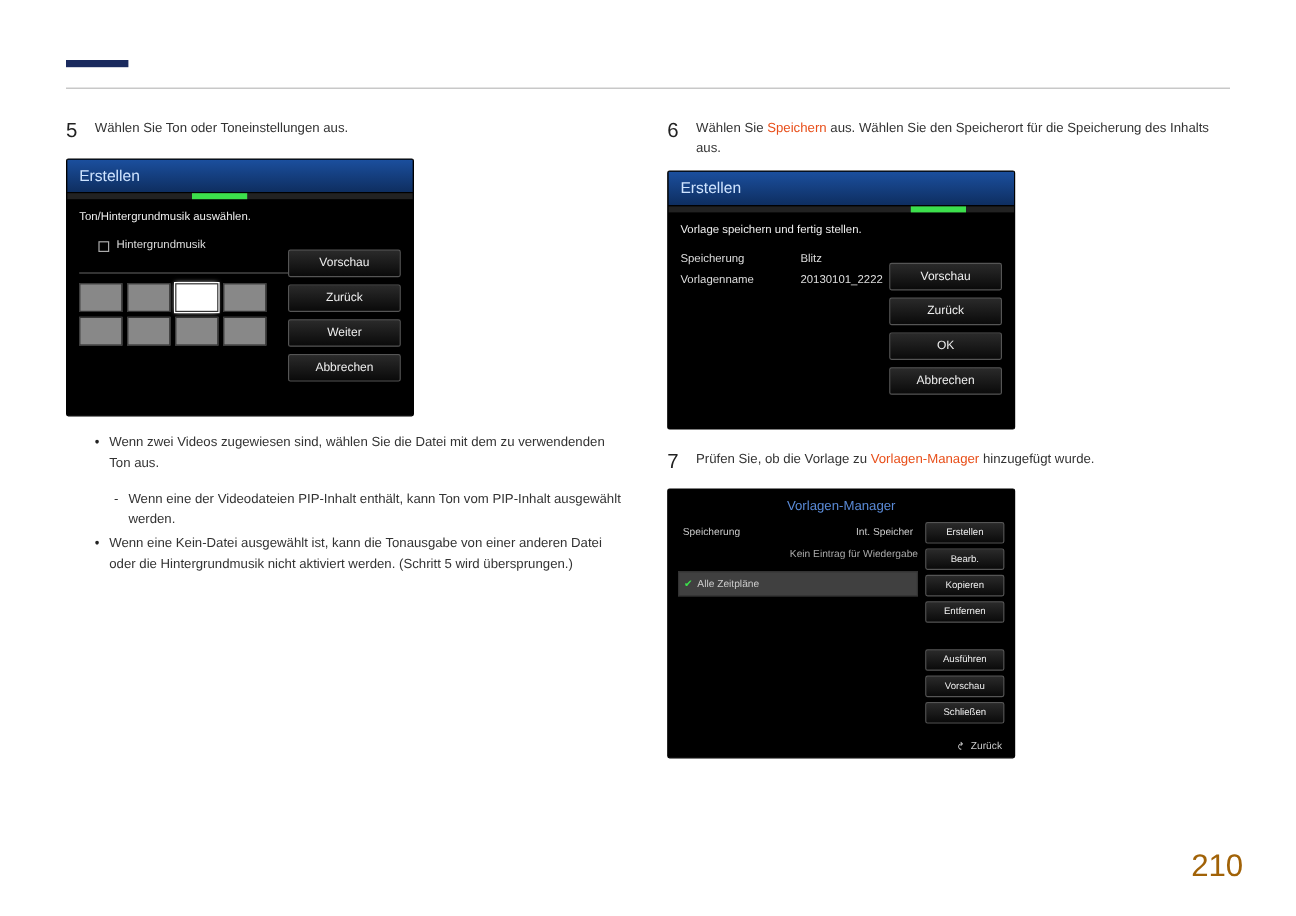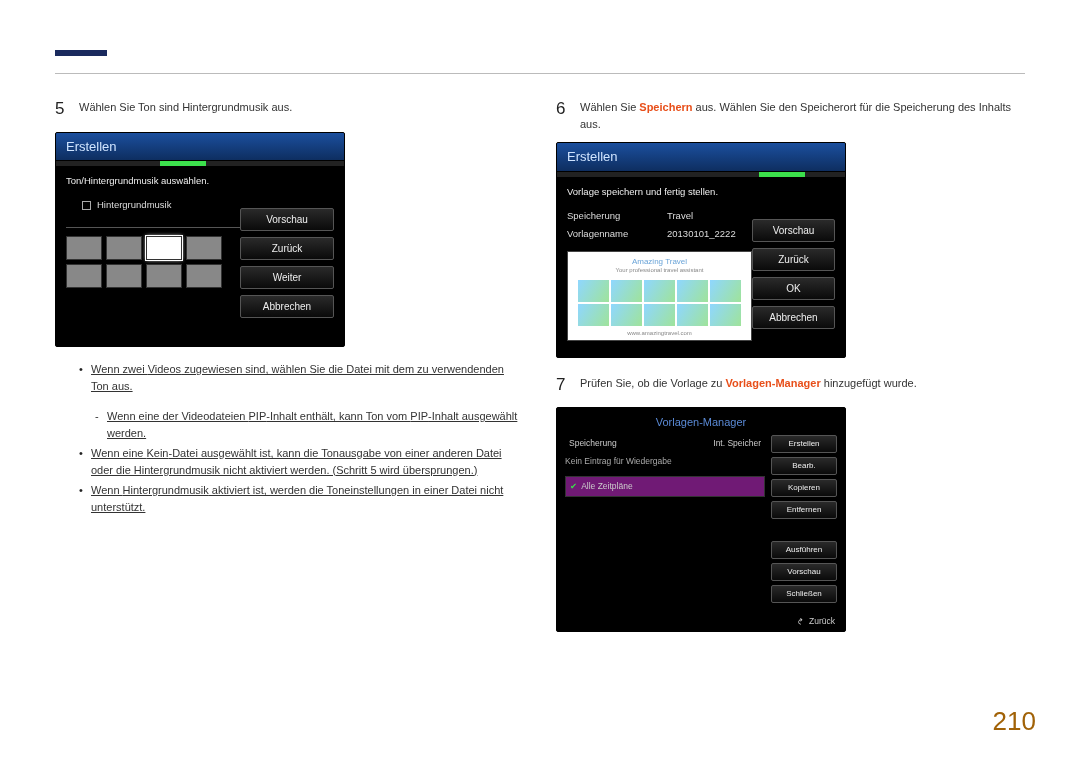"Wählen Sie Ton sind Hintergrundmusik" div.step-text { text: sind Hintergrundmusik -> oder Toneinstellungen }
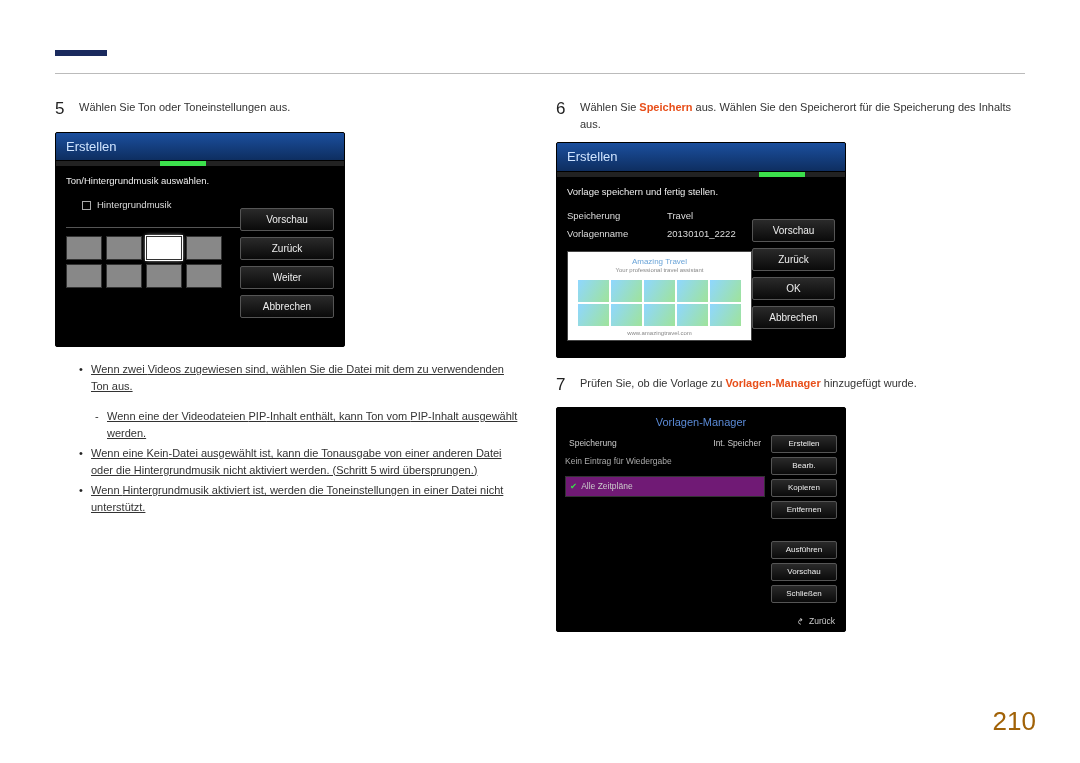"Speichern" .step-text .hl { font-weight: bold -> normal }
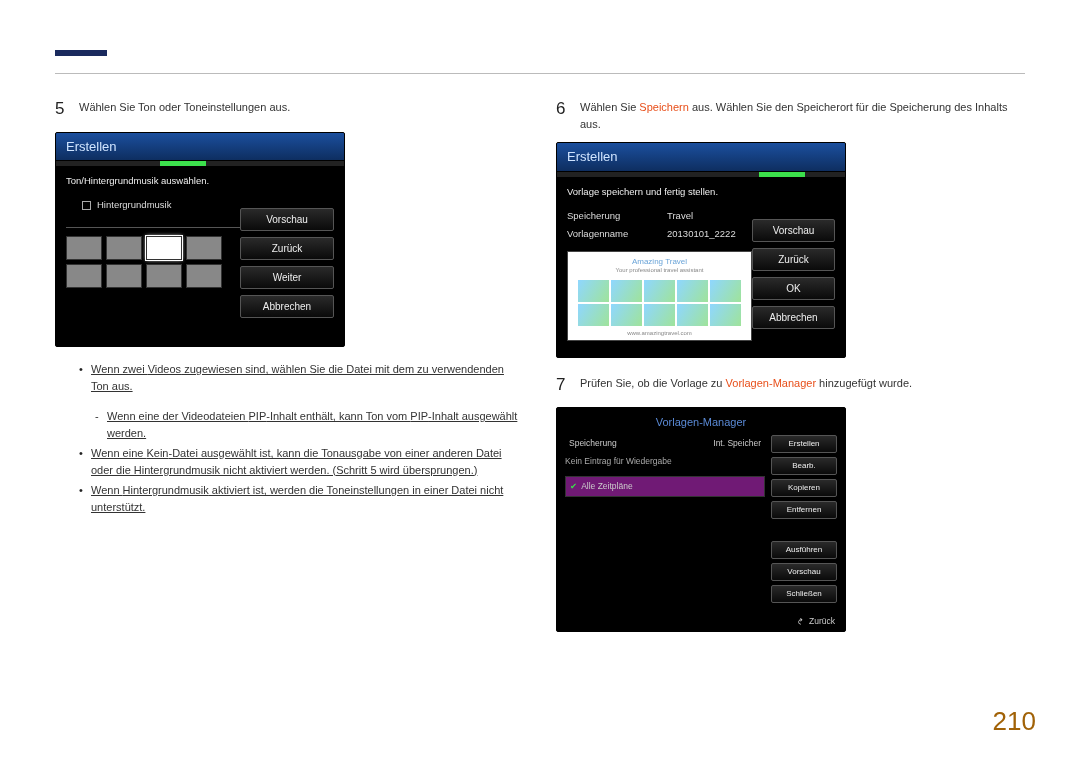"Travel" span { text: Travel -> Blitz }
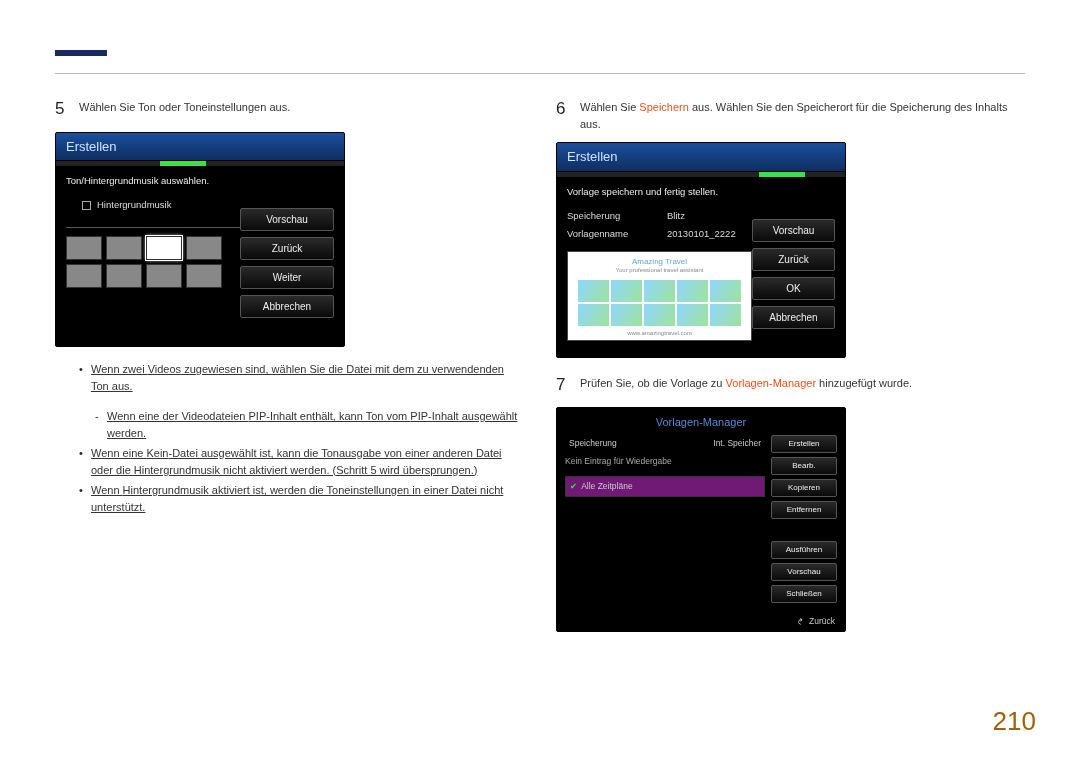"Amazing Travel" div.preview-img { html: <div> <div>Amazing Travel</div> <div>Your professional travel assistant</div> <div> <div></div> <div></div> <div></div> <div></div> <div></div> <div></div> <div></div> <div></div> <div></div> <div></div> </div> <div>www.amazingtravel.com</div> </div> -> none }
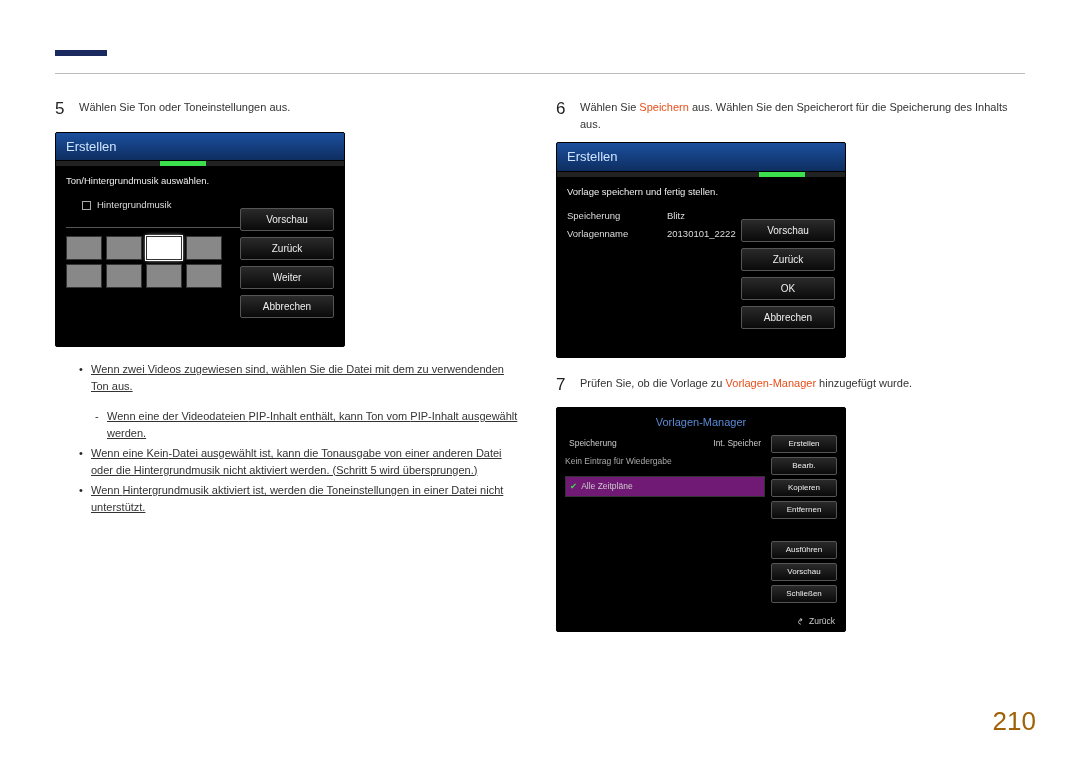"Wenn zwei Videos zugewiesen sind," .bullets { text-decoration: underline -> none }
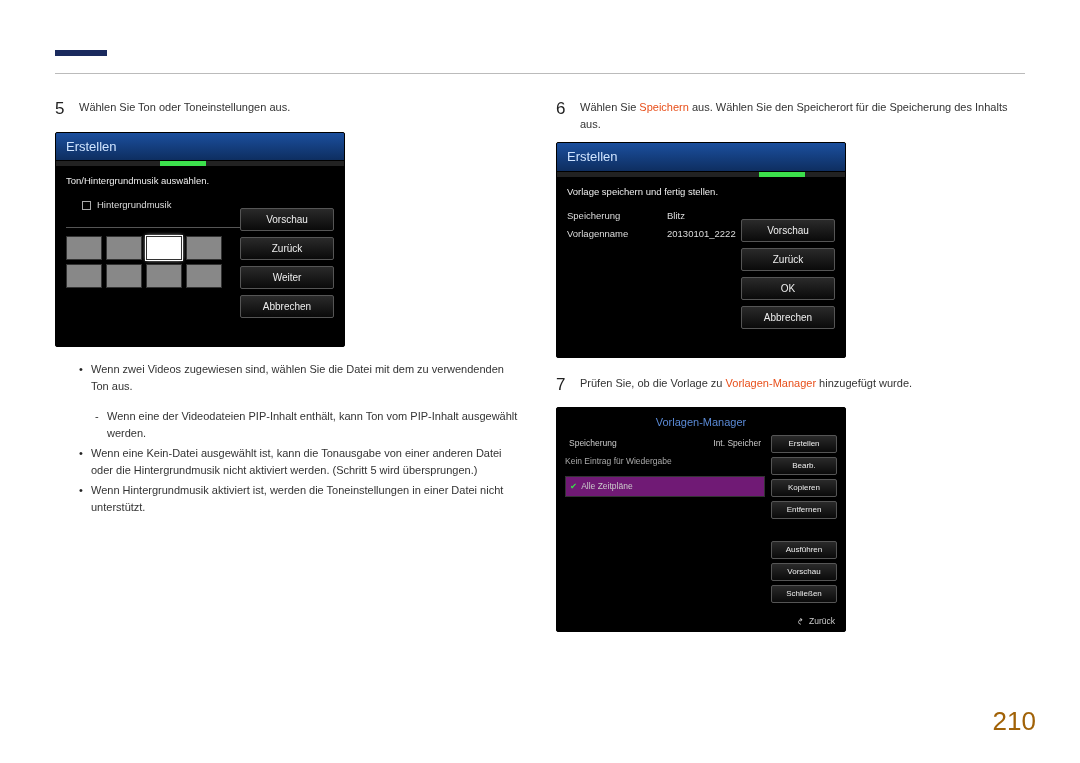"Kein Eintrag für Wiedergabe" .ss-tm-no { text-align: left -> right }
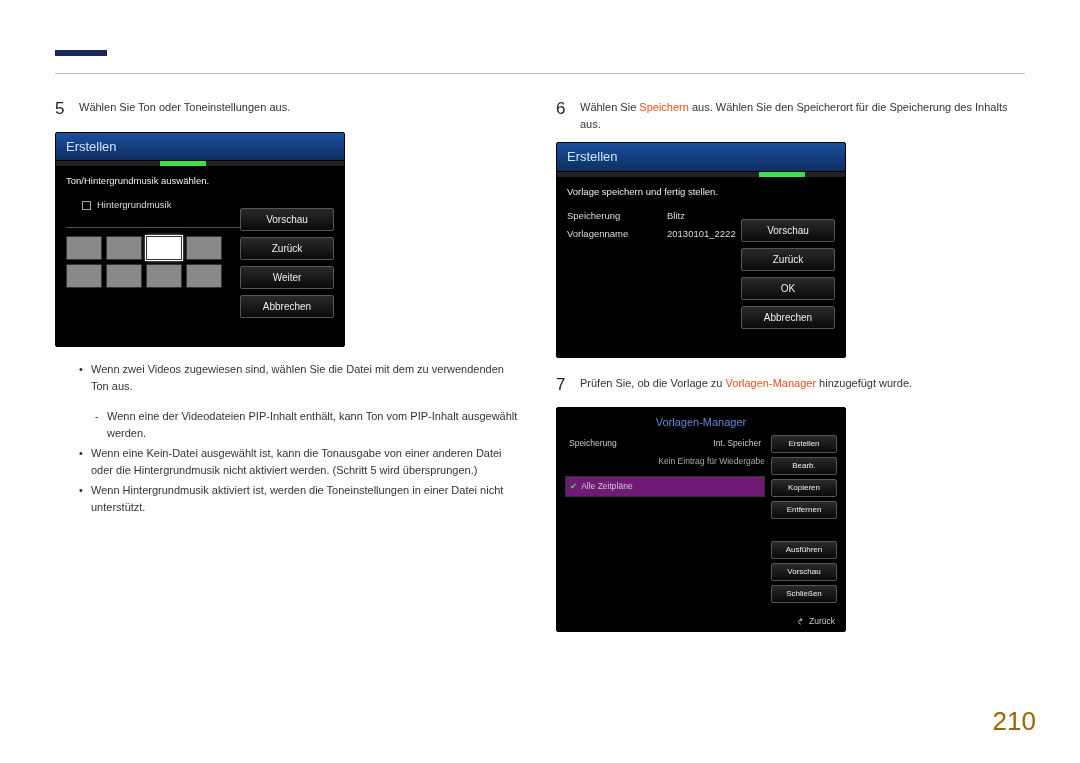"Wenn Hintergrundmusik aktiviert ist," li { html: <li><span>Wenn </span><span>Hintergrundmusik</span><span> aktiviert ist, werden die Toneinstellungen in einer Datei nicht unterstützt.</span></li> -> none }
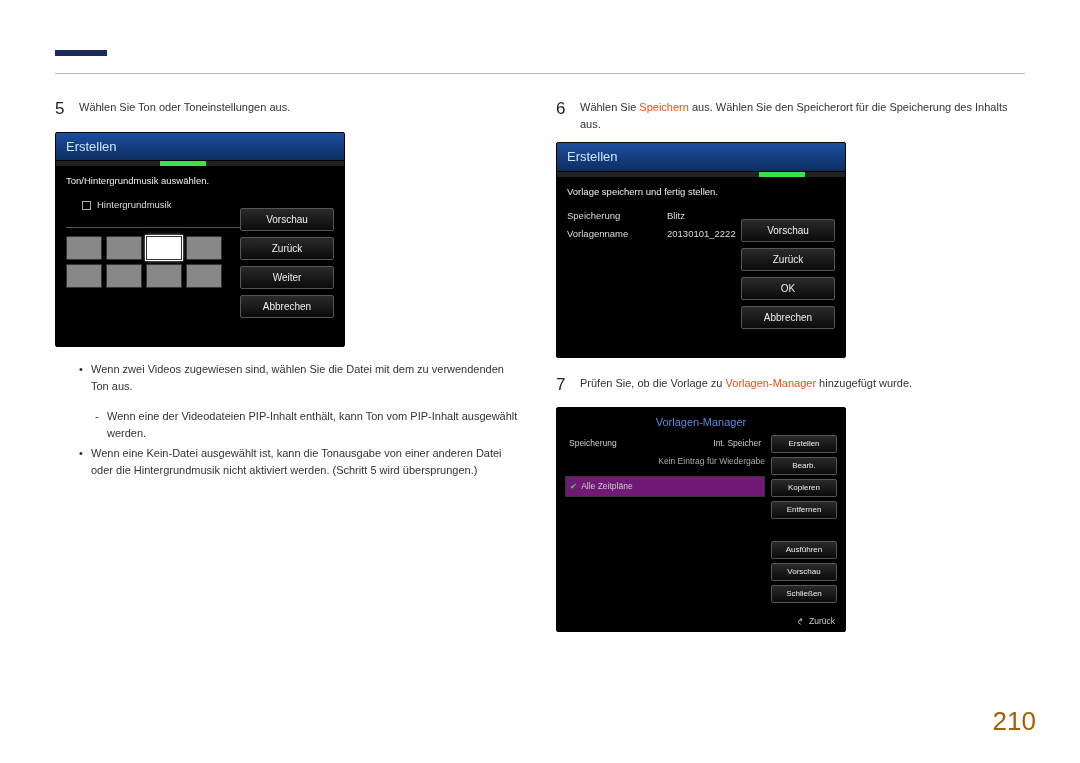"✔ Alle Zeitpläne" .ss-tm-sec { background: #701a75 -> #404040 }
